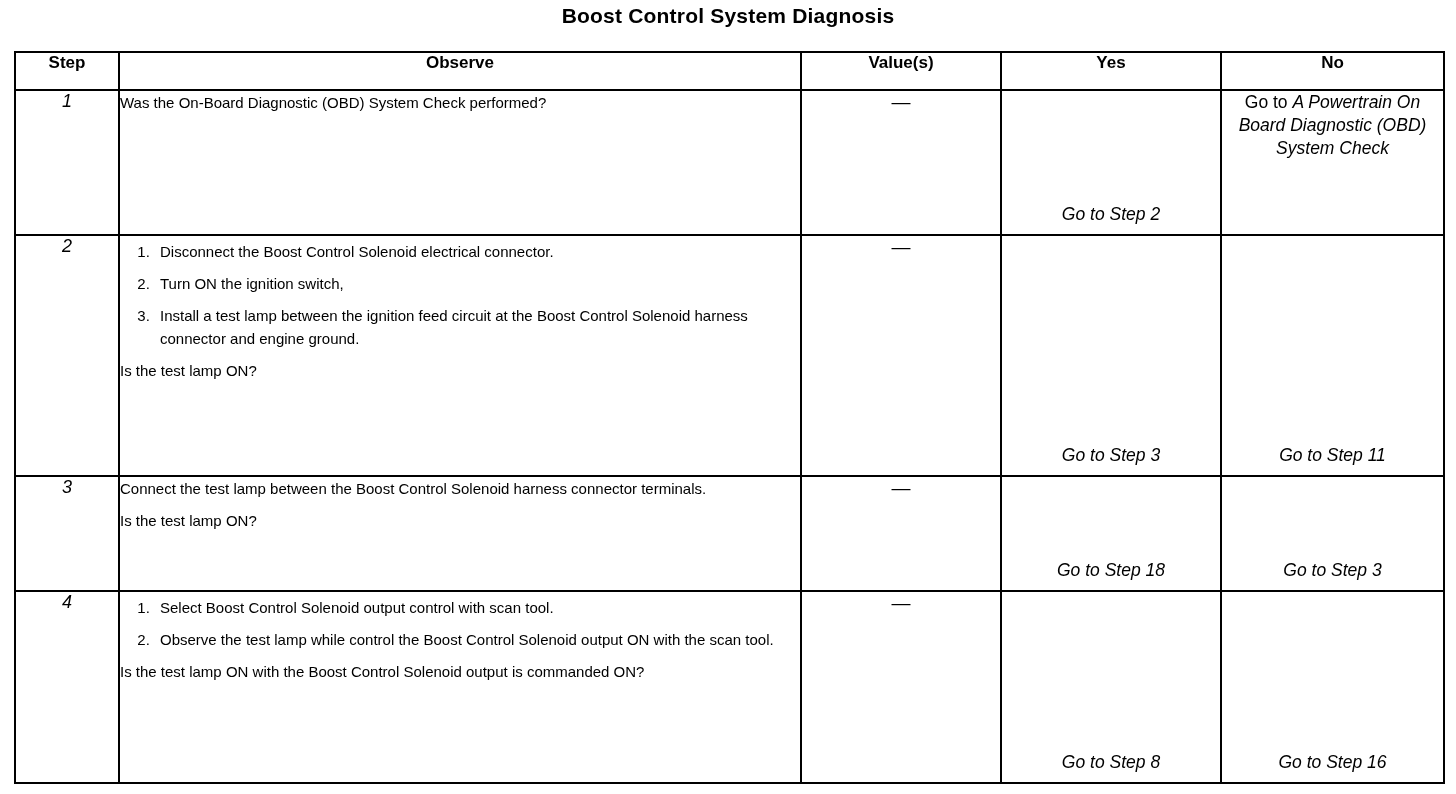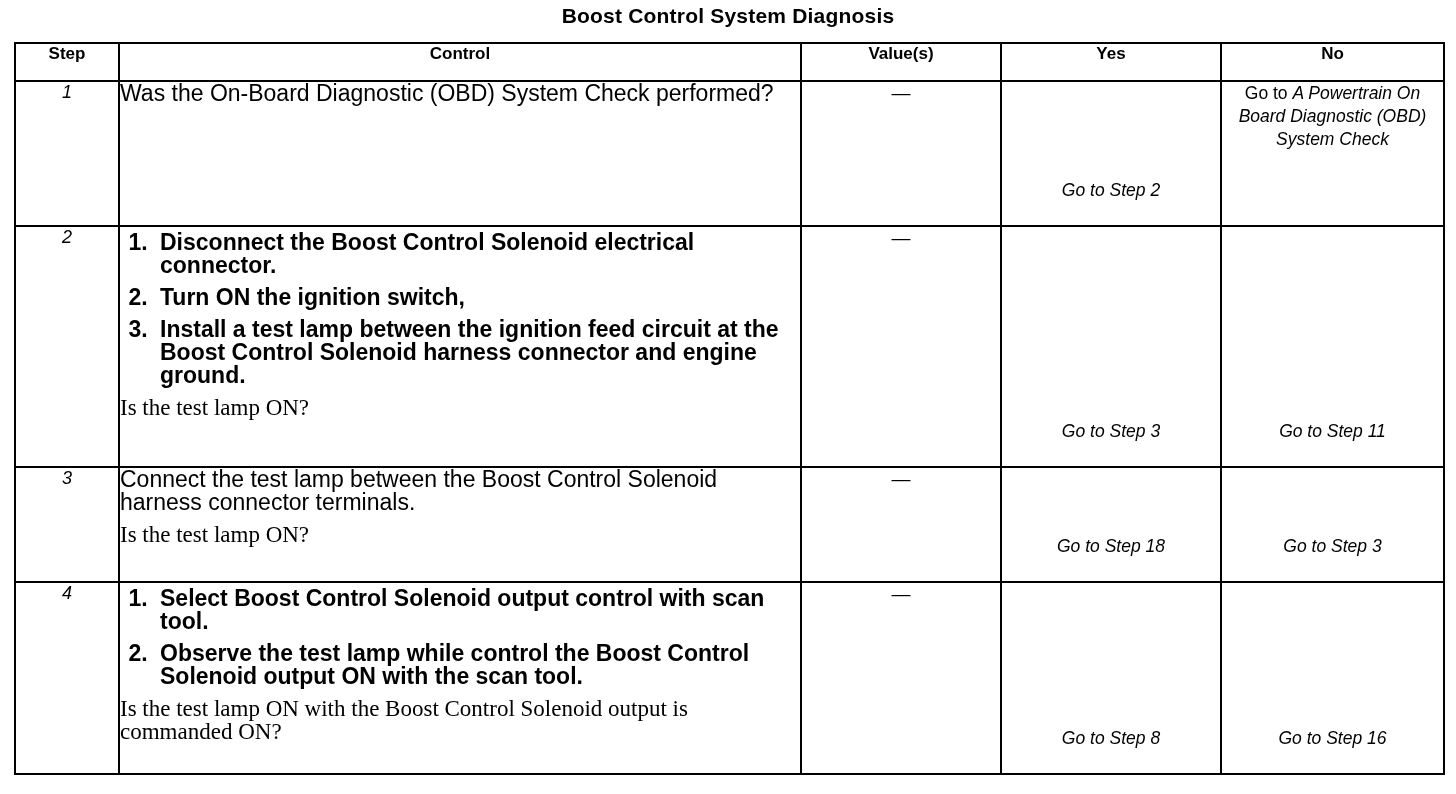"Step" .table-wrap { top: 42px -> 51px }
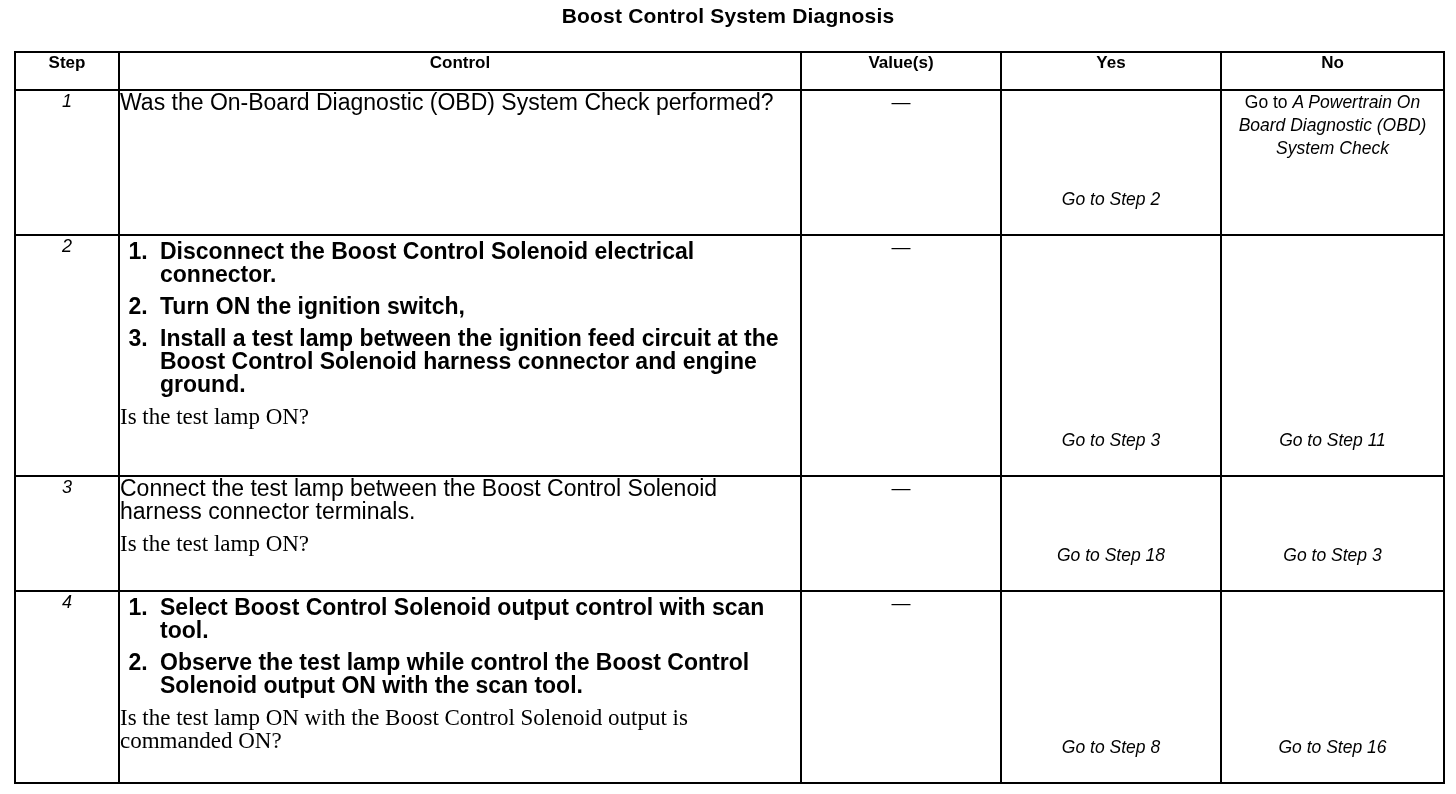"Control" th { text: Control -> Observe }
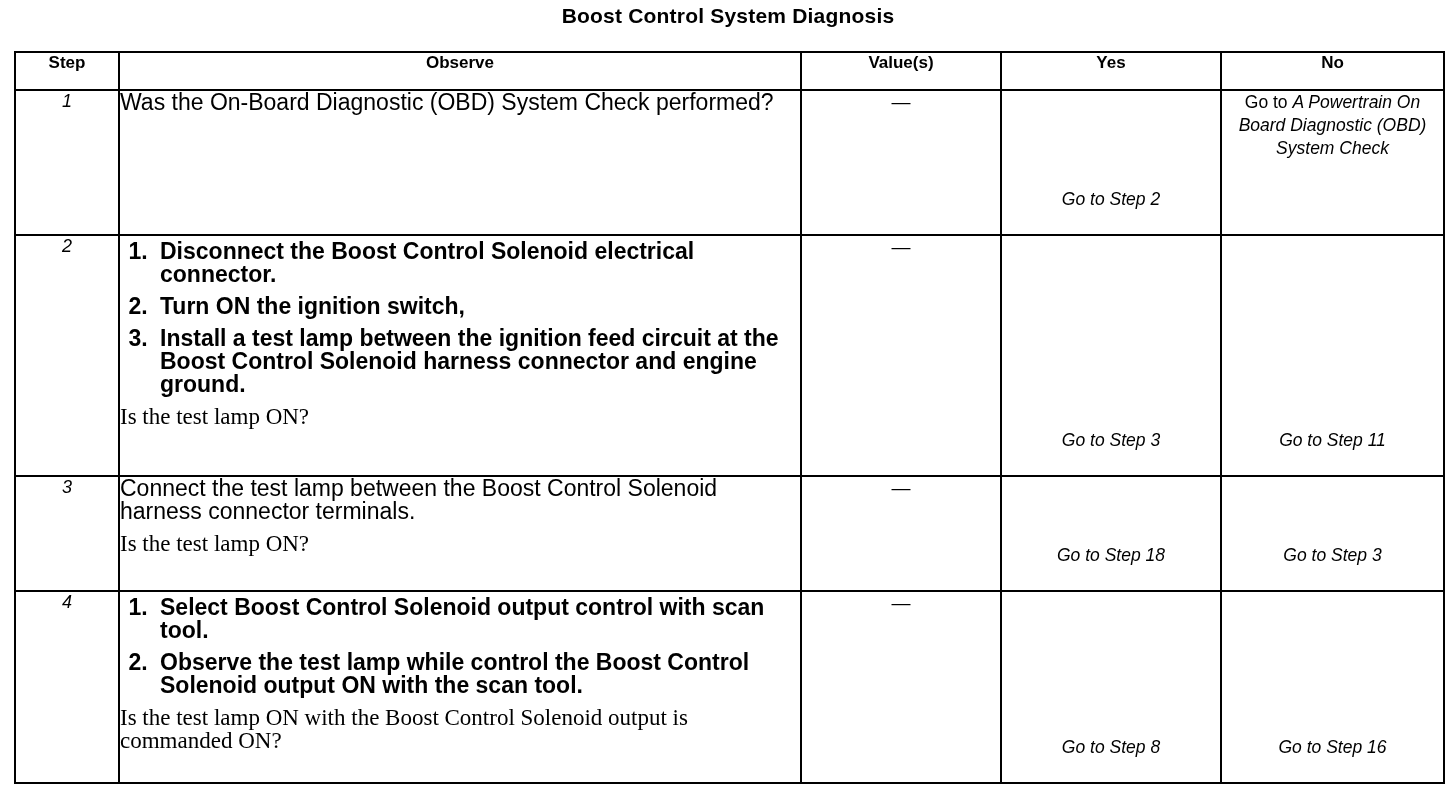"Was the On-Board Diagnostic (OBD)" td.action-cell { font-size: 23px -> 15px }
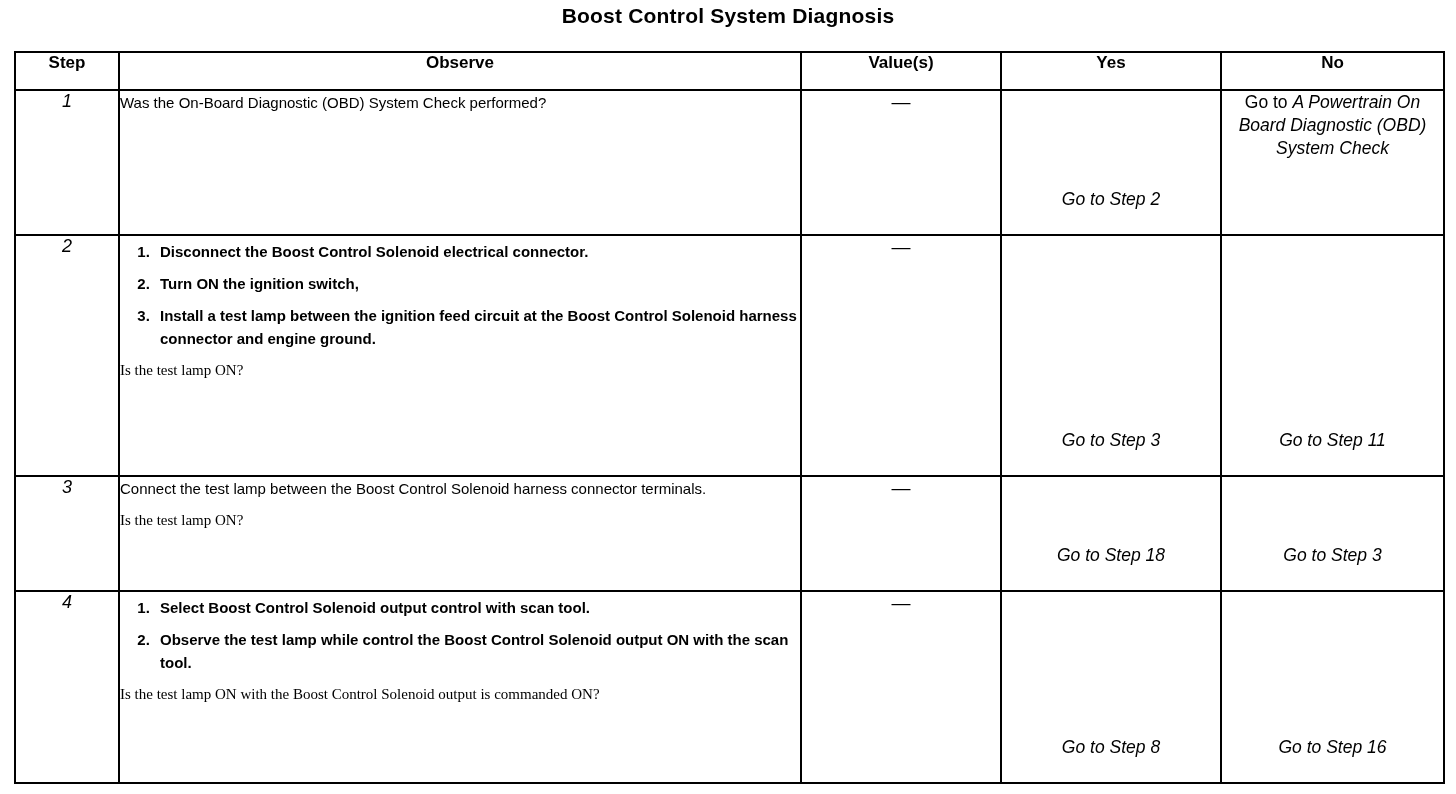"Go to Step 2" td.result-cell.bottom { padding-bottom: 23px -> 8px }
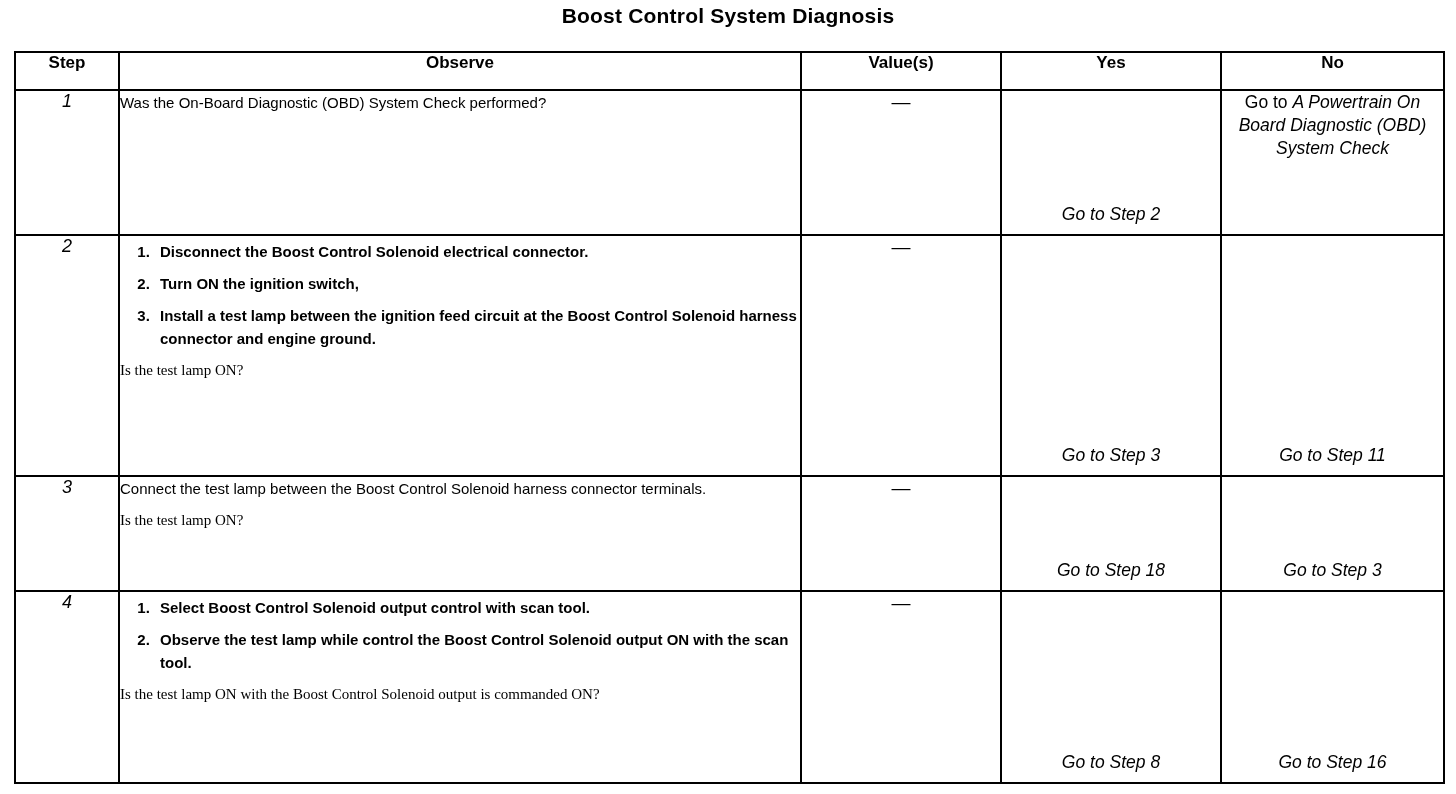"Disconnect the Boost Control Solenoid" ol.action-list li { font-weight: bold -> none }
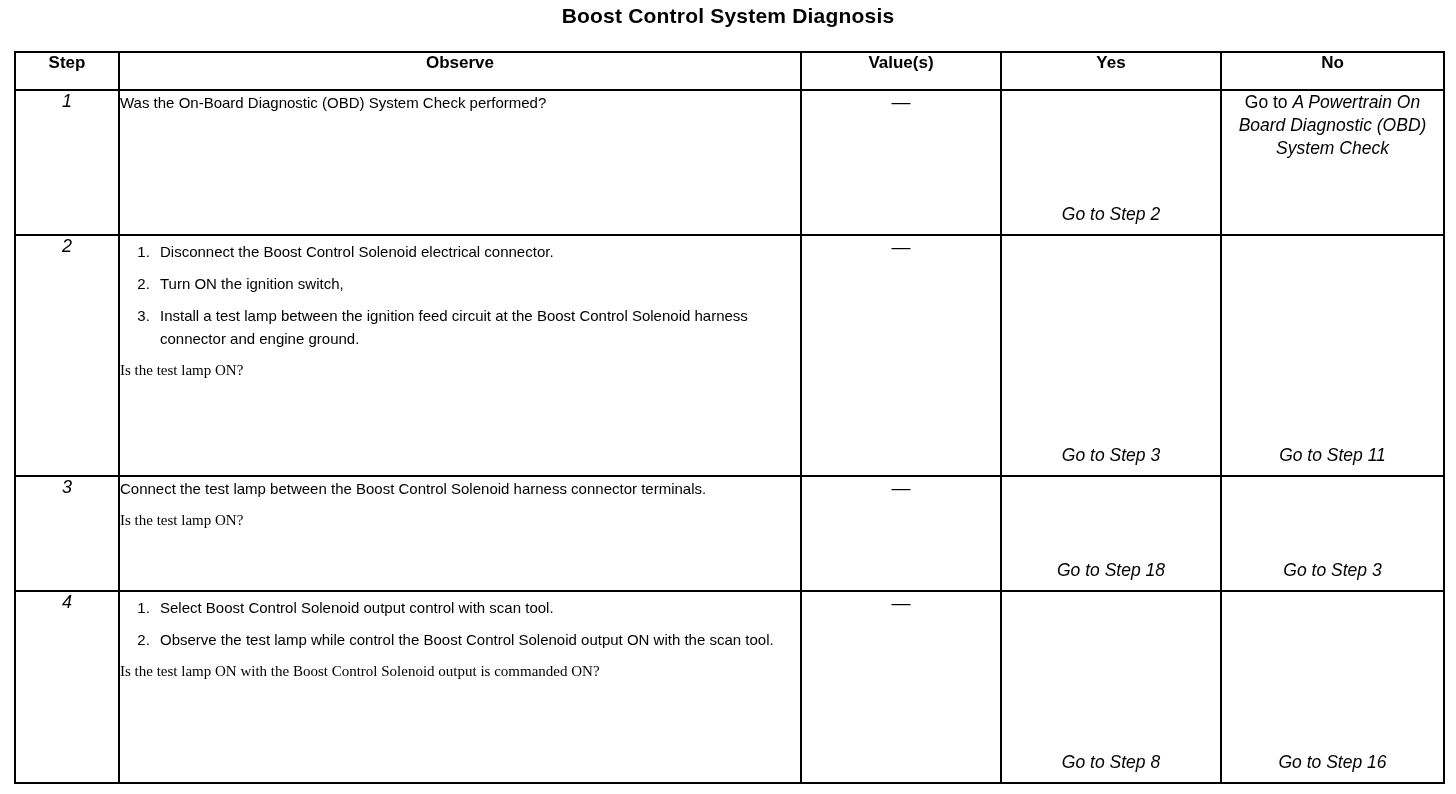"Is the test lamp ON?" .action-question { font-family: Liberation Serif, serif -> none }
